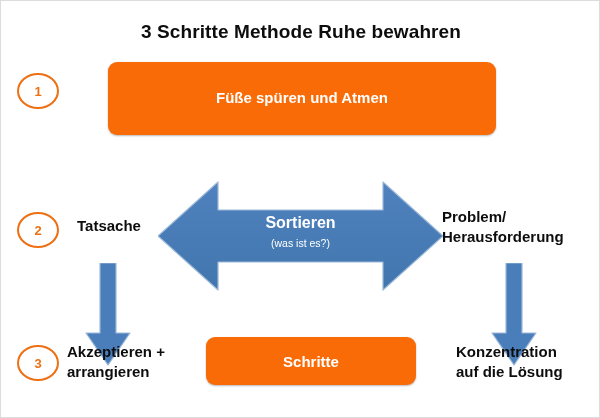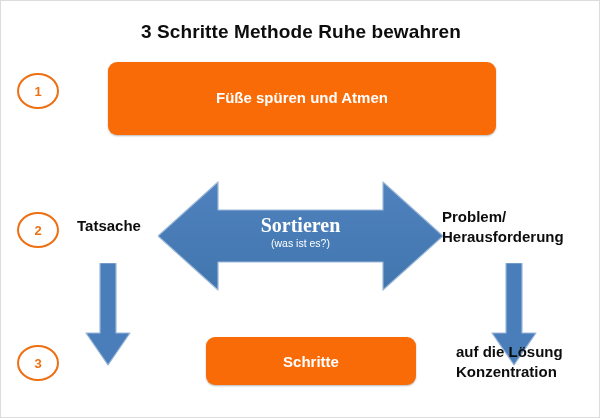"Sortieren" #arrow-label-main { font-family: Liberation Serif, serif -> none; font-size: 20px -> 16px }
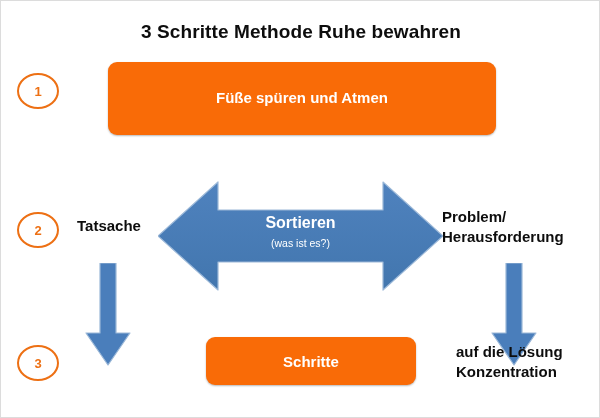"Akzeptieren +" div.label { html: none -> <div> <div>Akzeptieren +</div> <div>arrangieren</div> </div> }
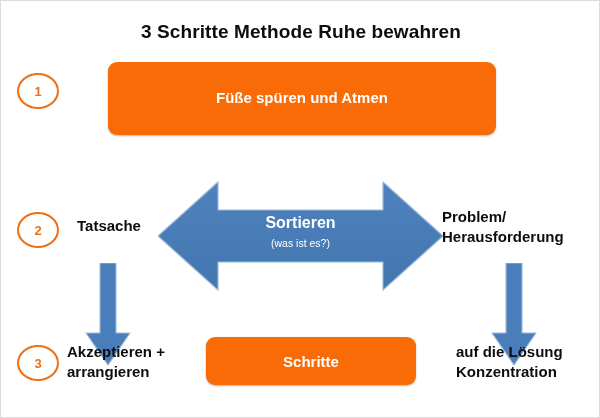"auf die Lösung" div { order: before "Konzentration" -> after "Konzentration" }
